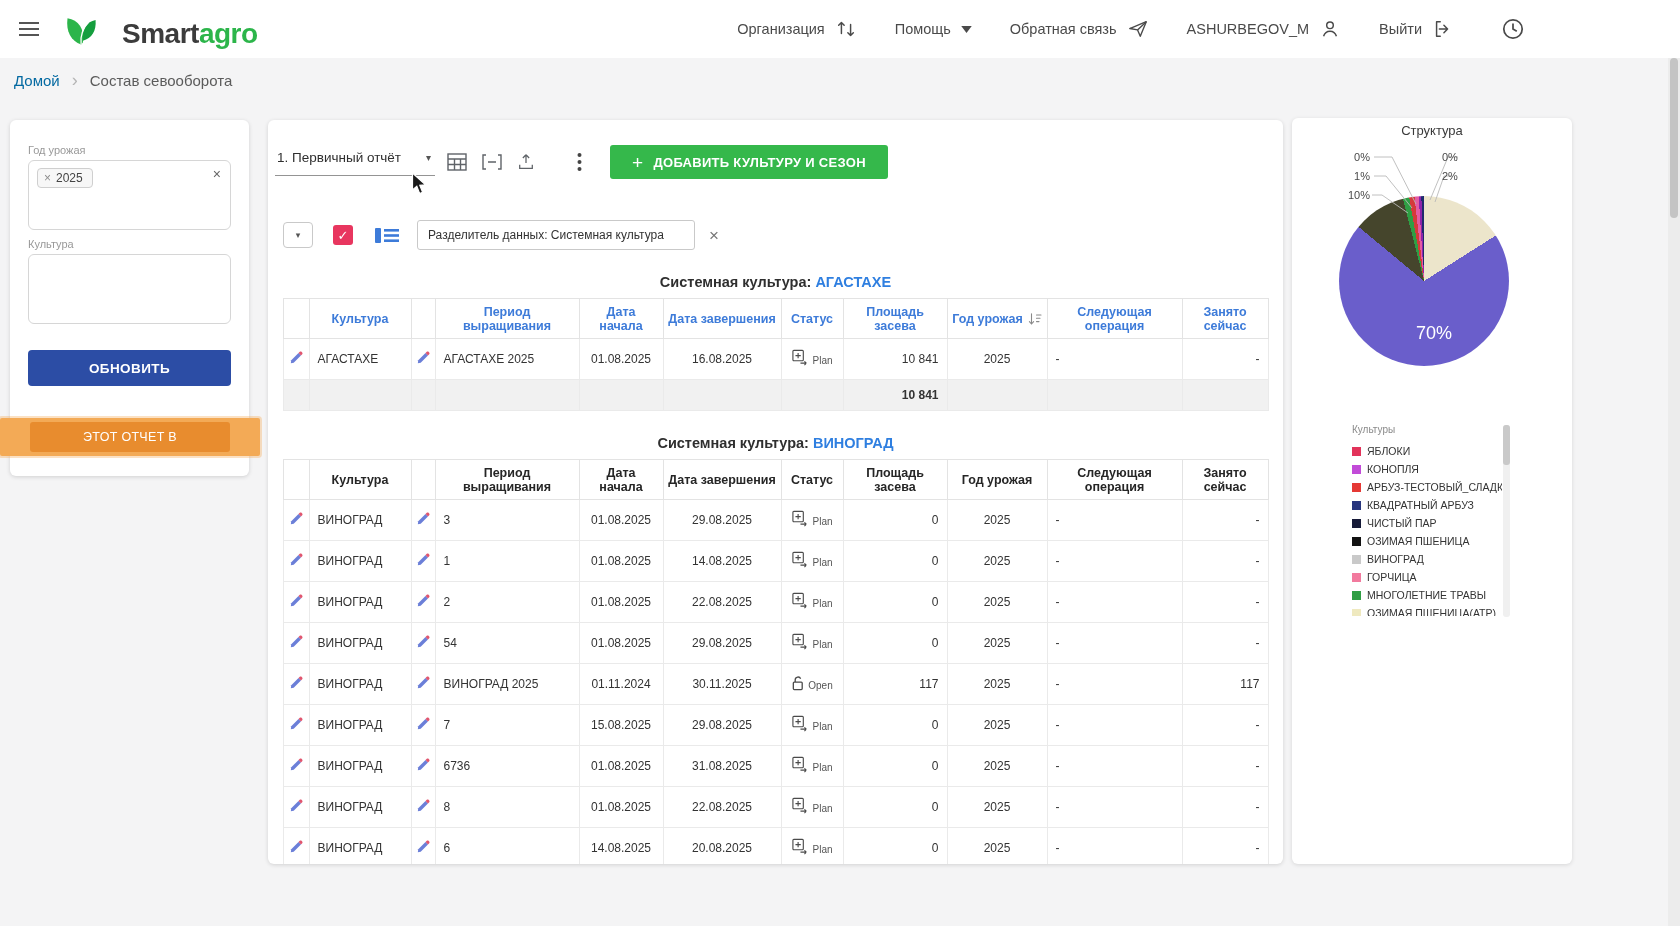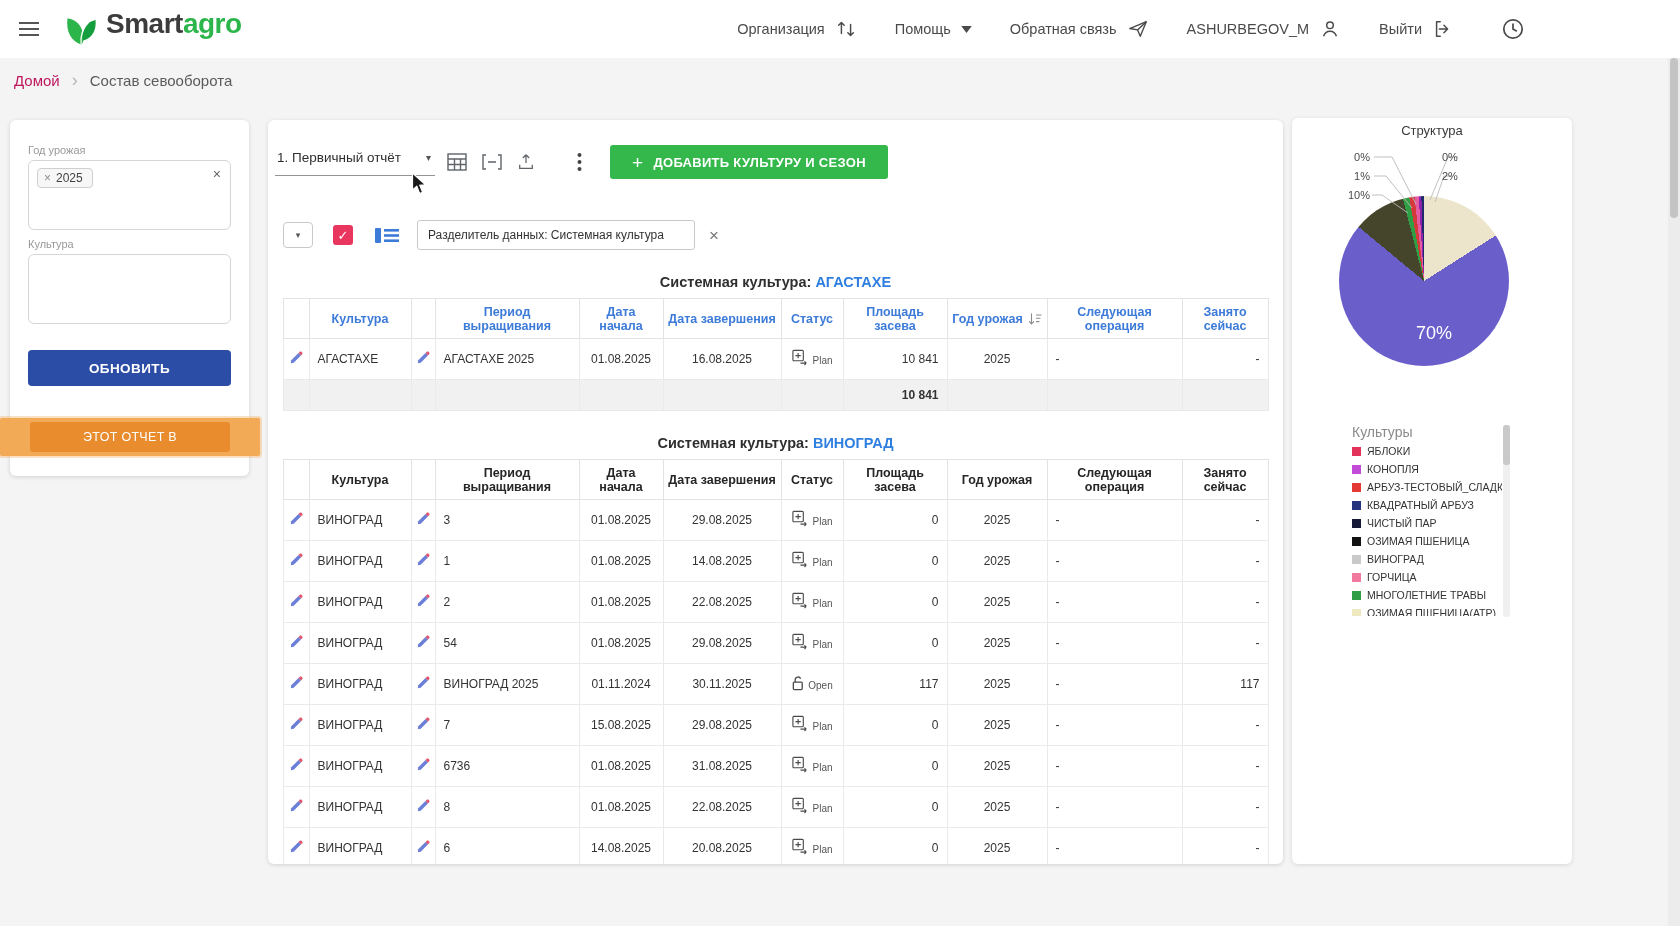"Smartagro" .logo { align-items: flex-start -> flex-end; gap: 4px -> 20px }
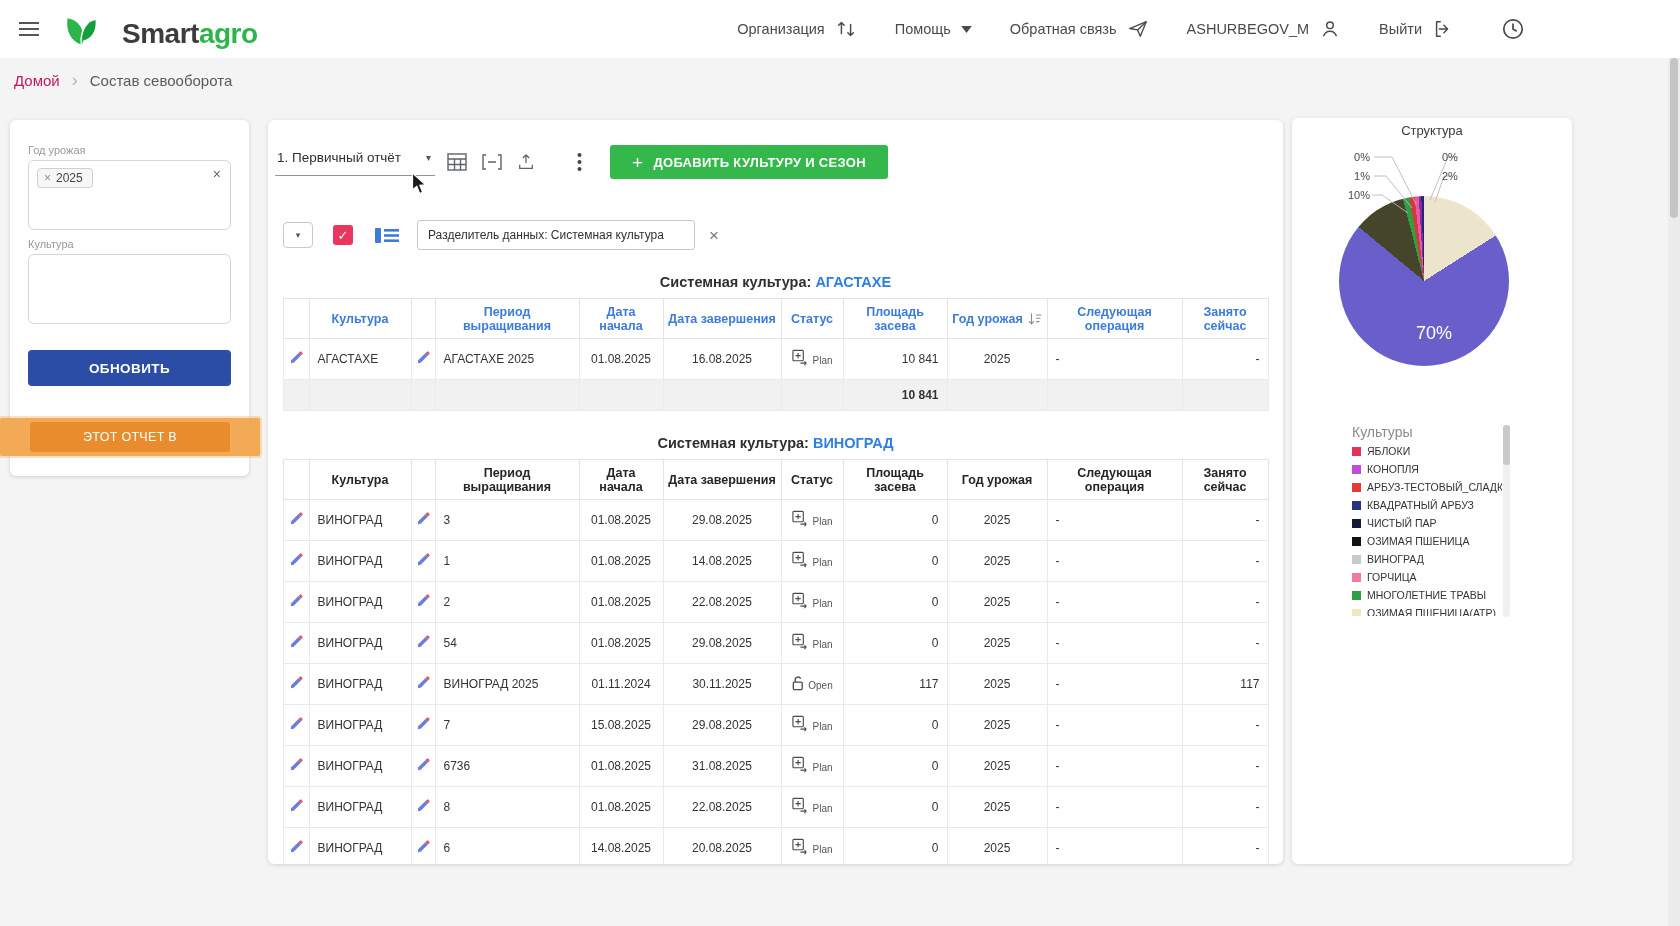"Домой" .bc-home { color: #be185d -> #0369a1 }
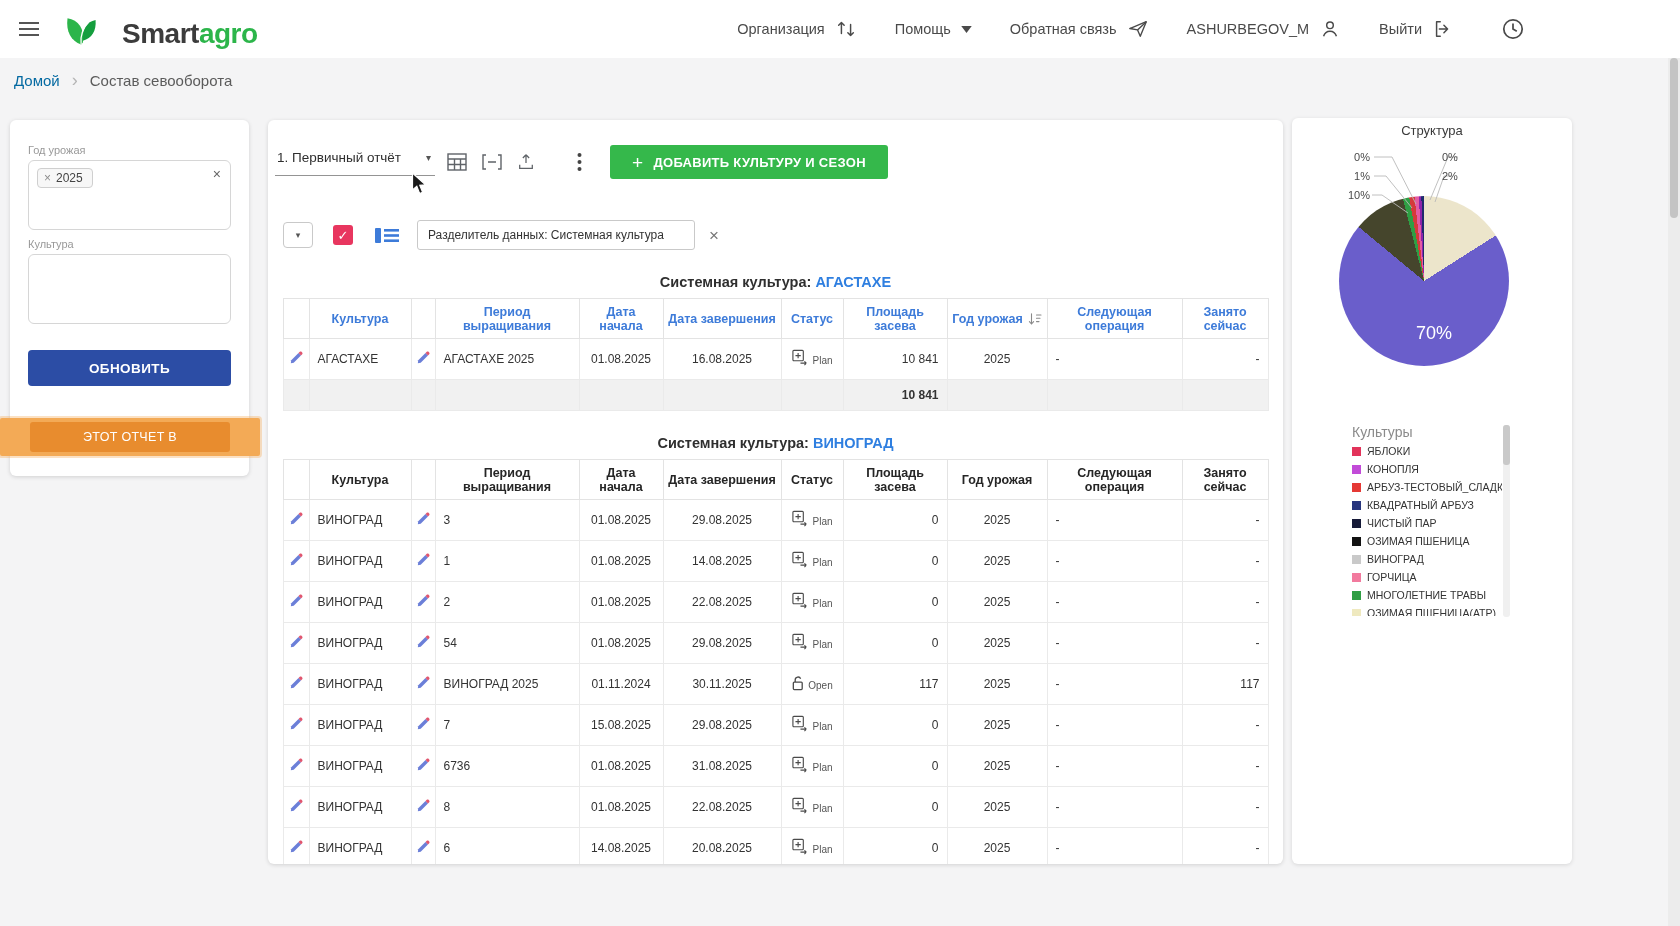"Культуры" .legend-title { font-size: 14px -> 10px }
